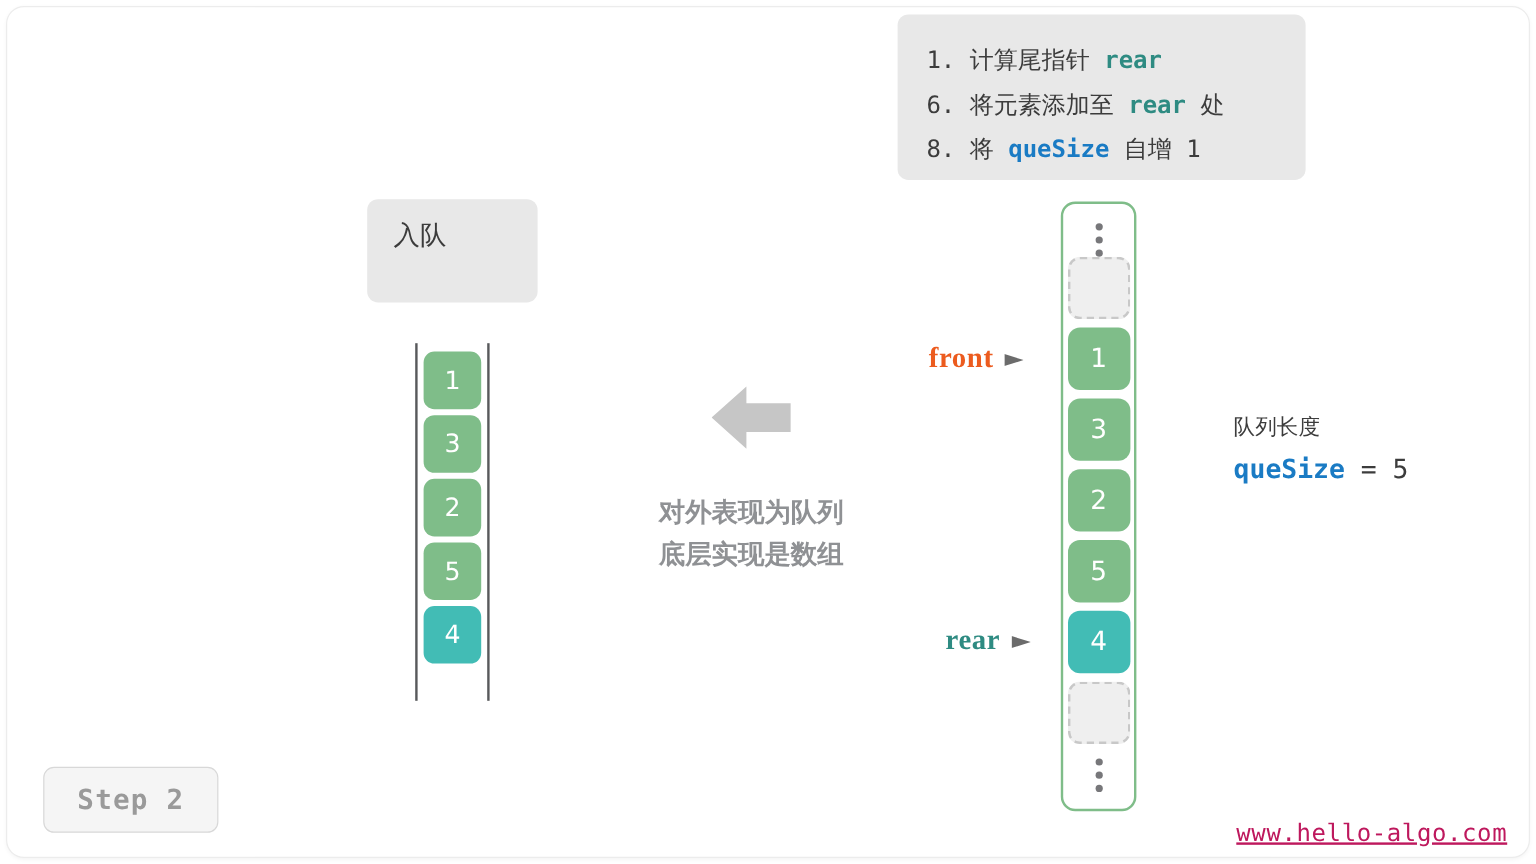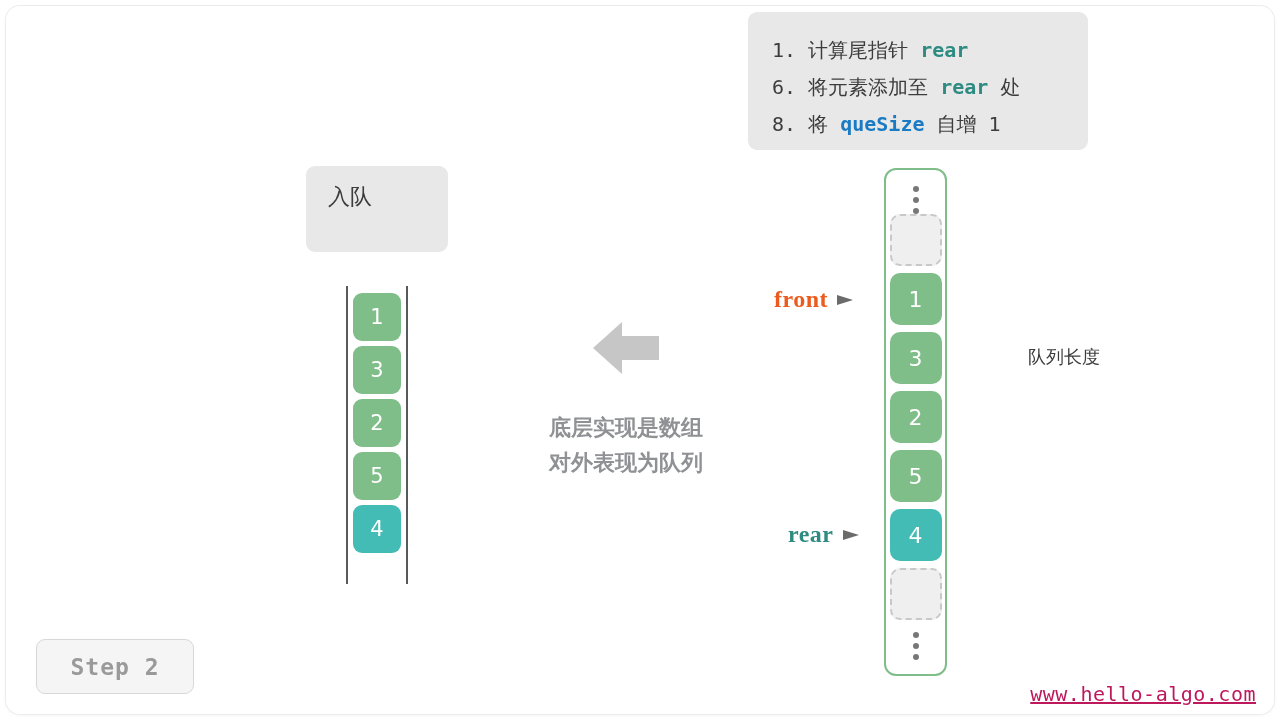"queSize = 5" div.qs-value { html: none -> <div><span>queSize</span><span> = </span><span>5</span></div> }
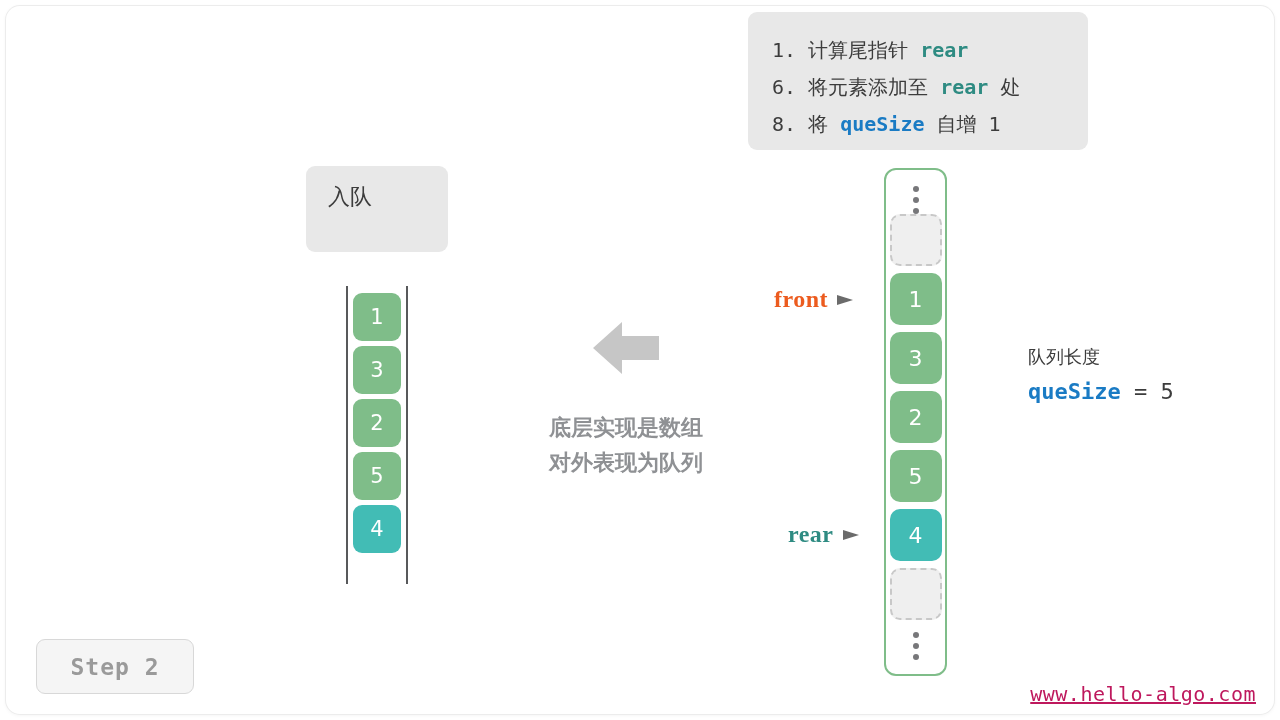"底层实现是数组" div { order: before "对外表现为队列" -> after "对外表现为队列" }
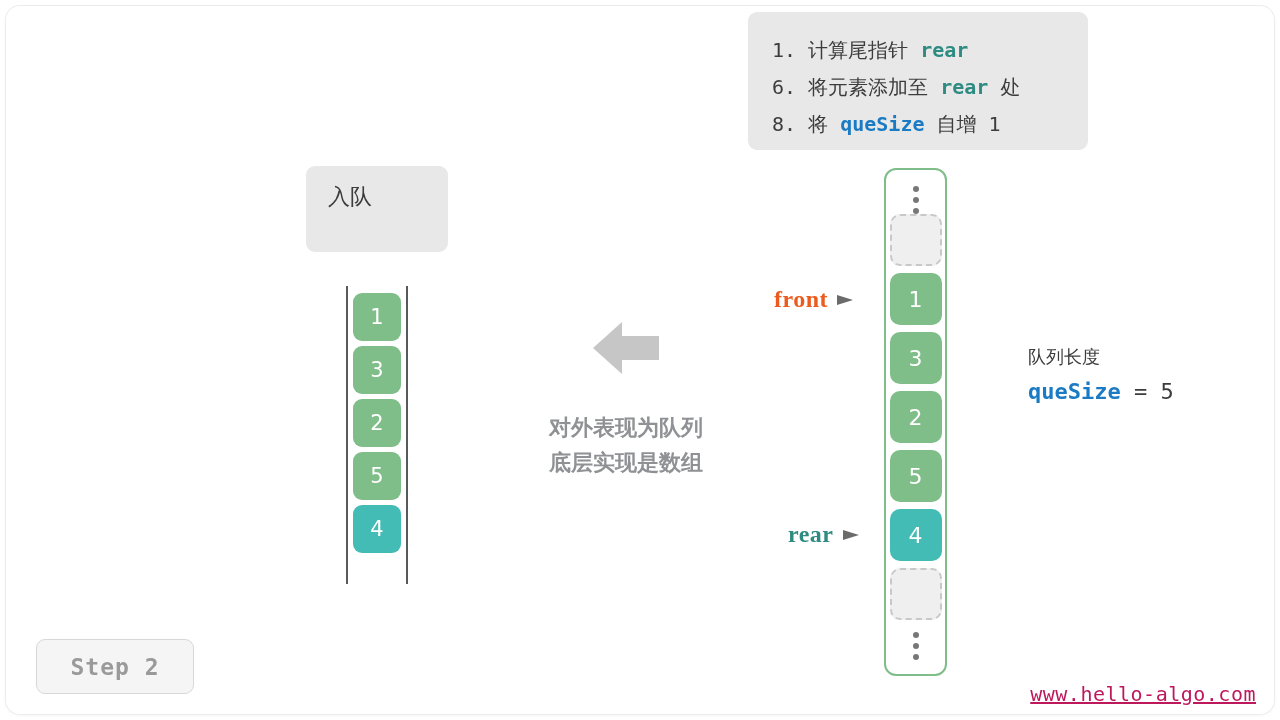"Step 2" #step-badge { width: 158px -> 146px }
